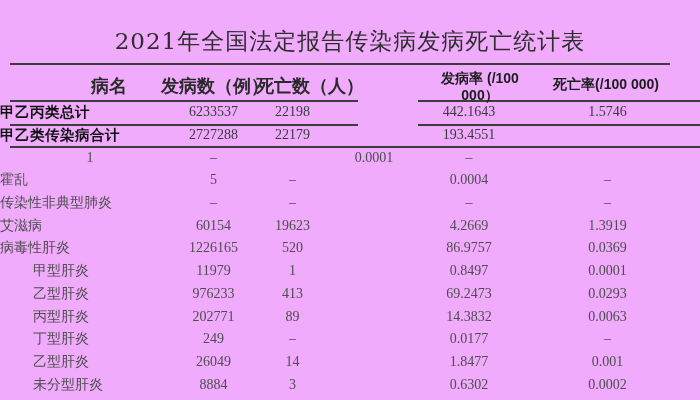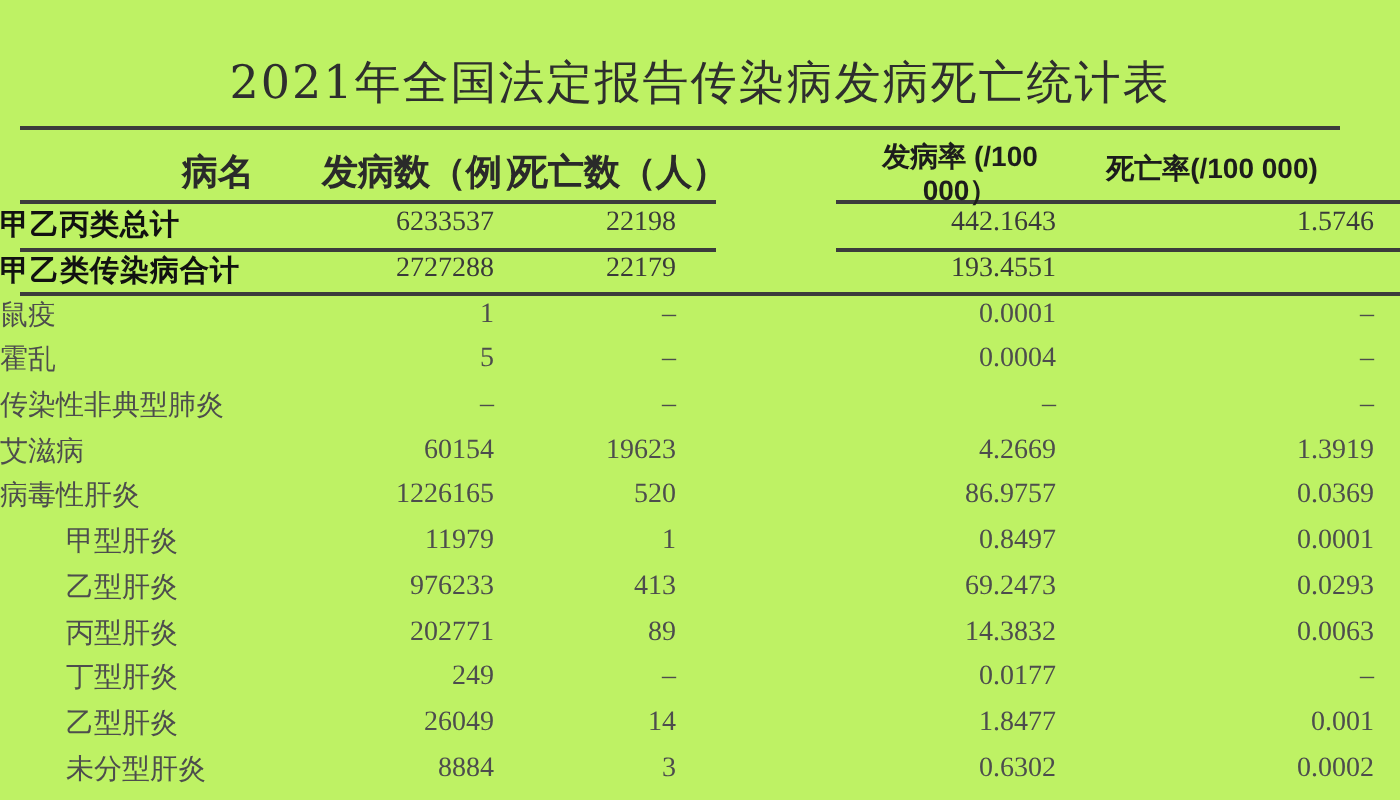"2021年全国法定报告传染病发病死亡统计表" .page { background: #bef264 -> #f0abfc }
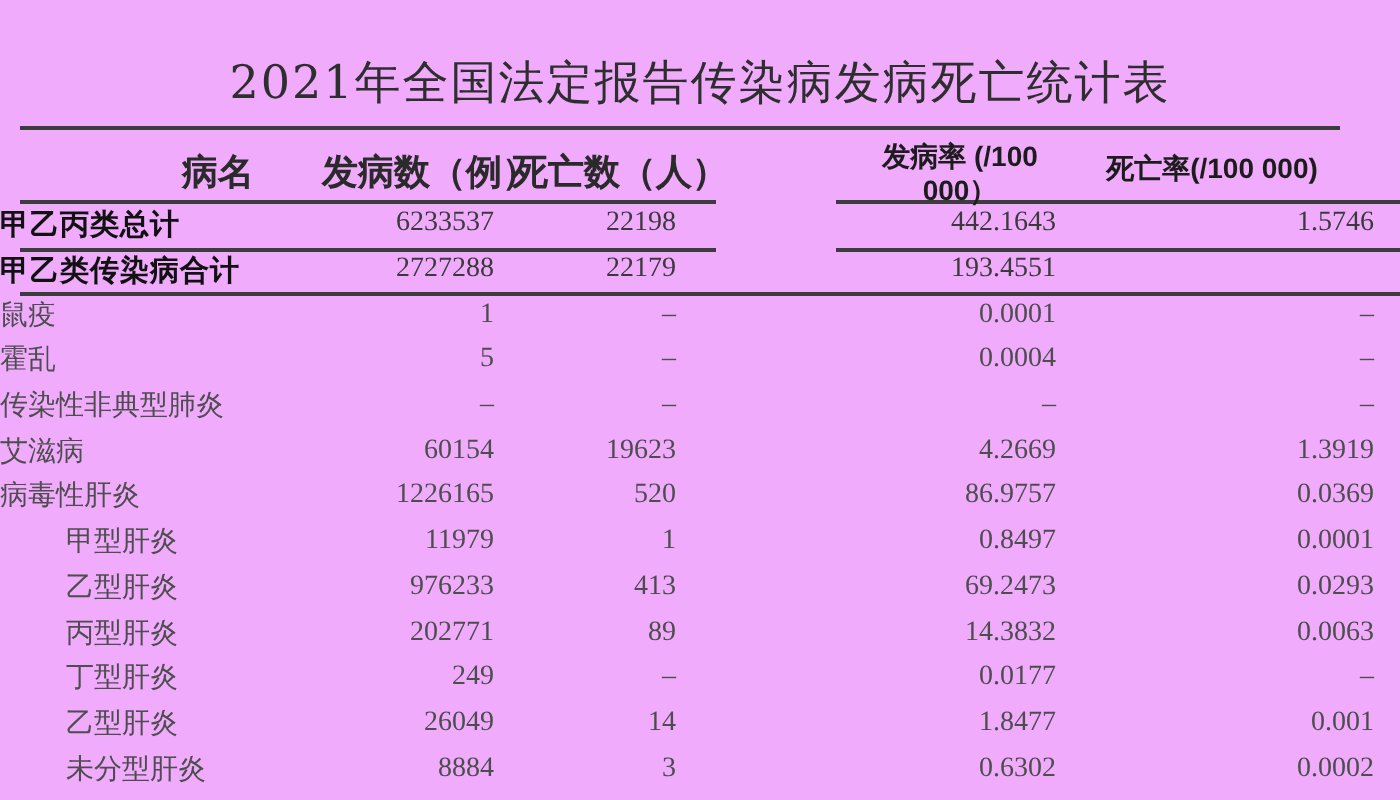"6233537" .c-num { text-align: right -> center }
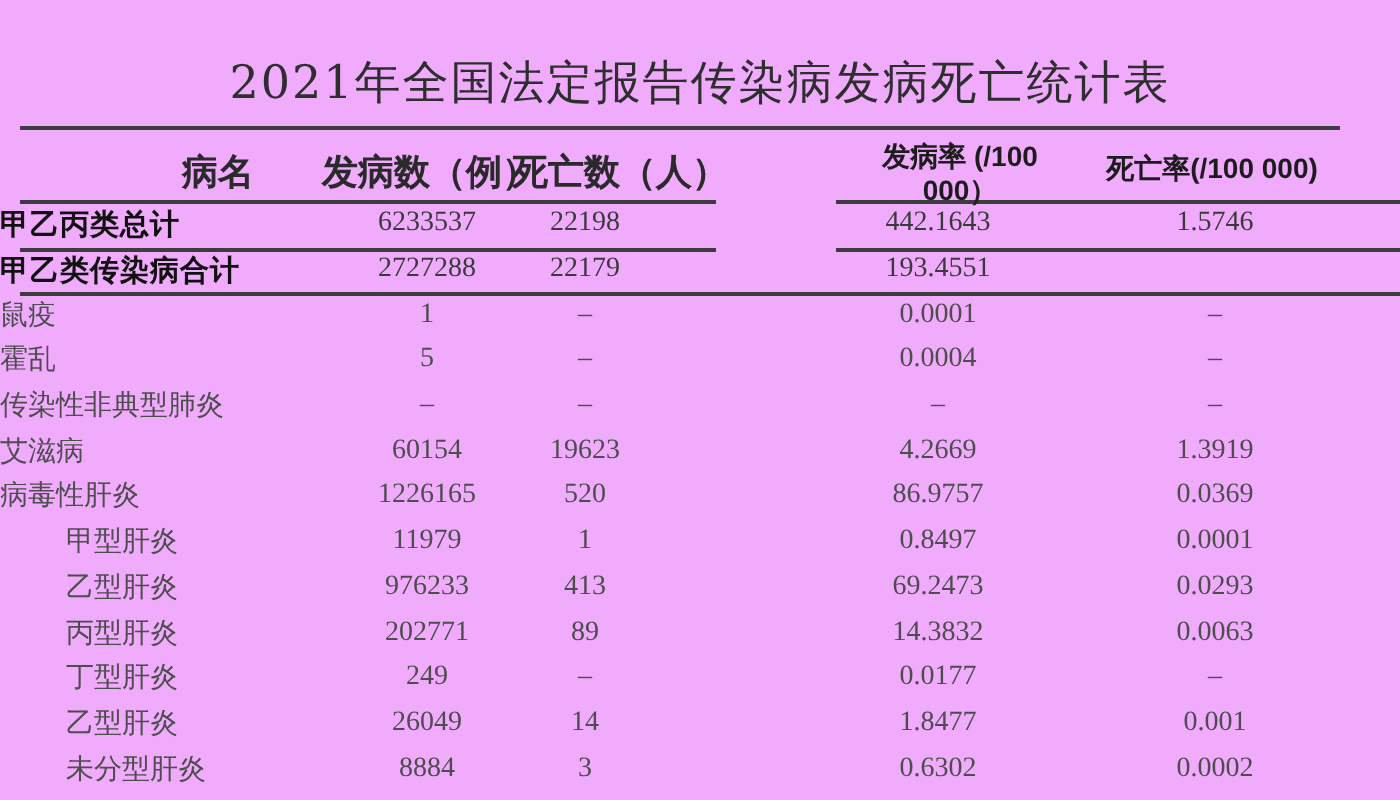"鼠疫" div.c { html: <div>鼠疫</div> -> none }
